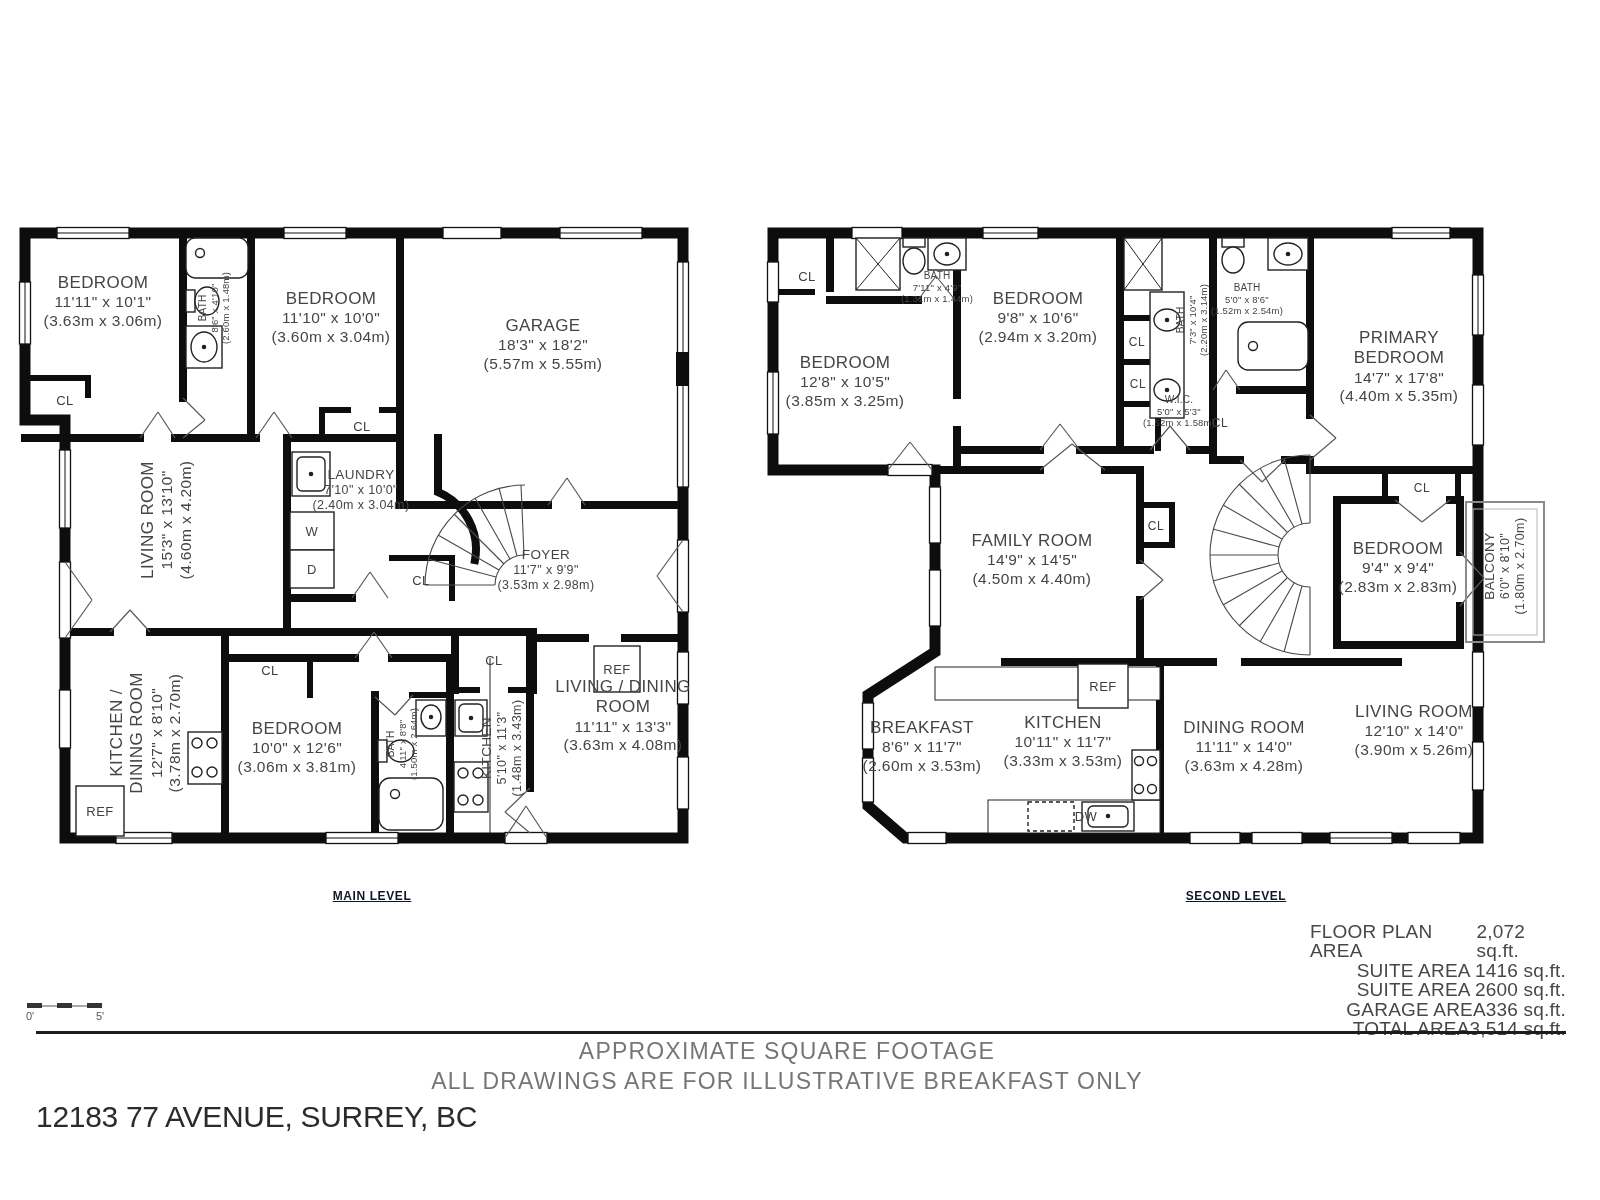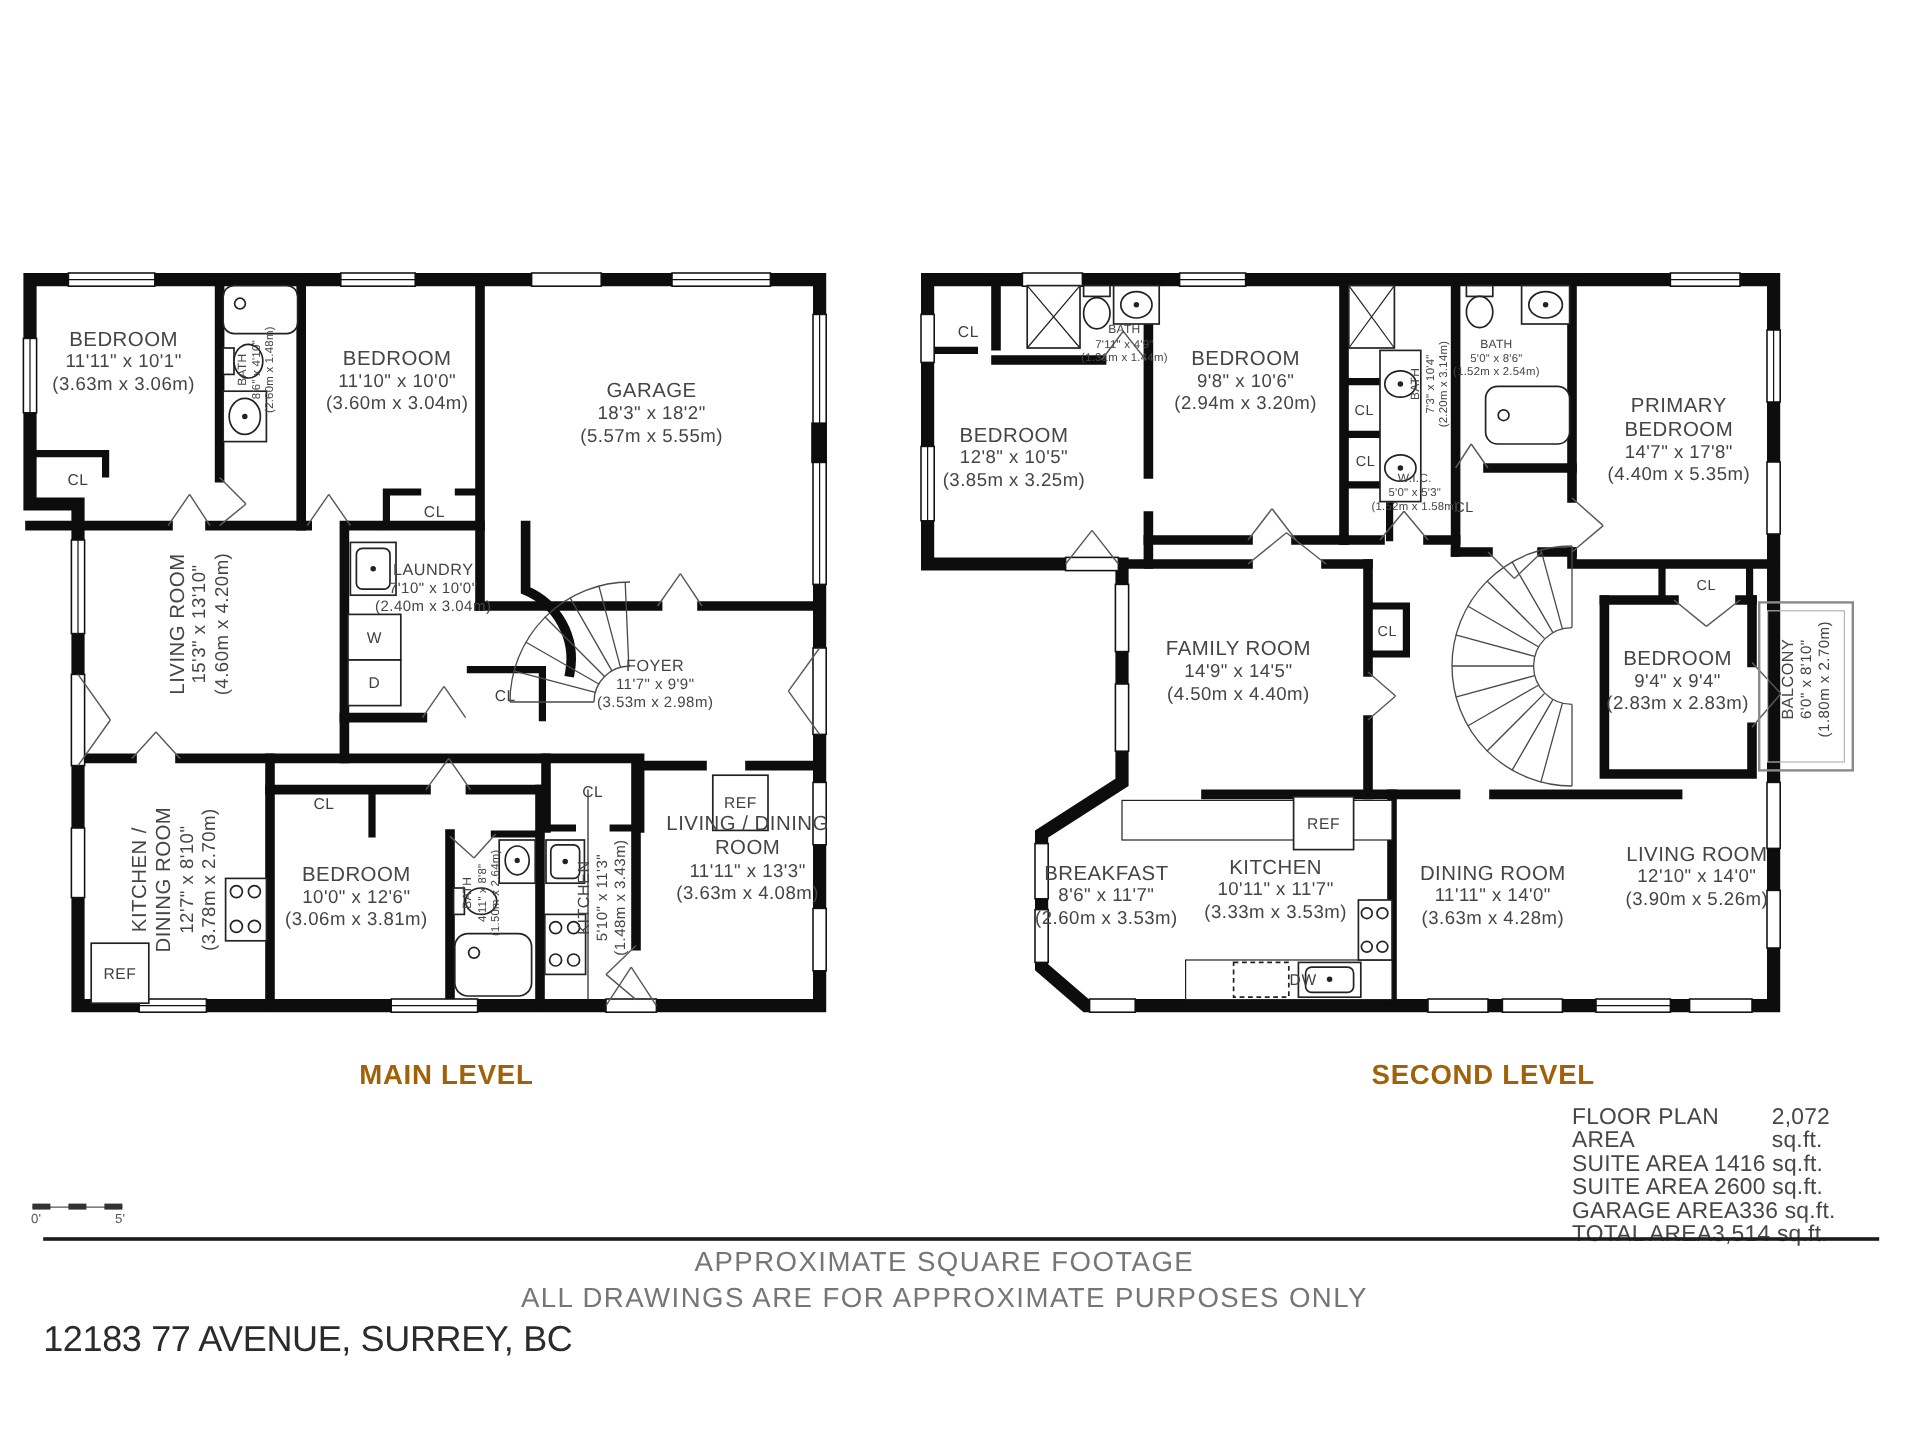"MAIN LEVEL" .lvl { color: #a16207 -> #0f172a; font-size: 23px -> 12px; text-decoration: none -> underline }
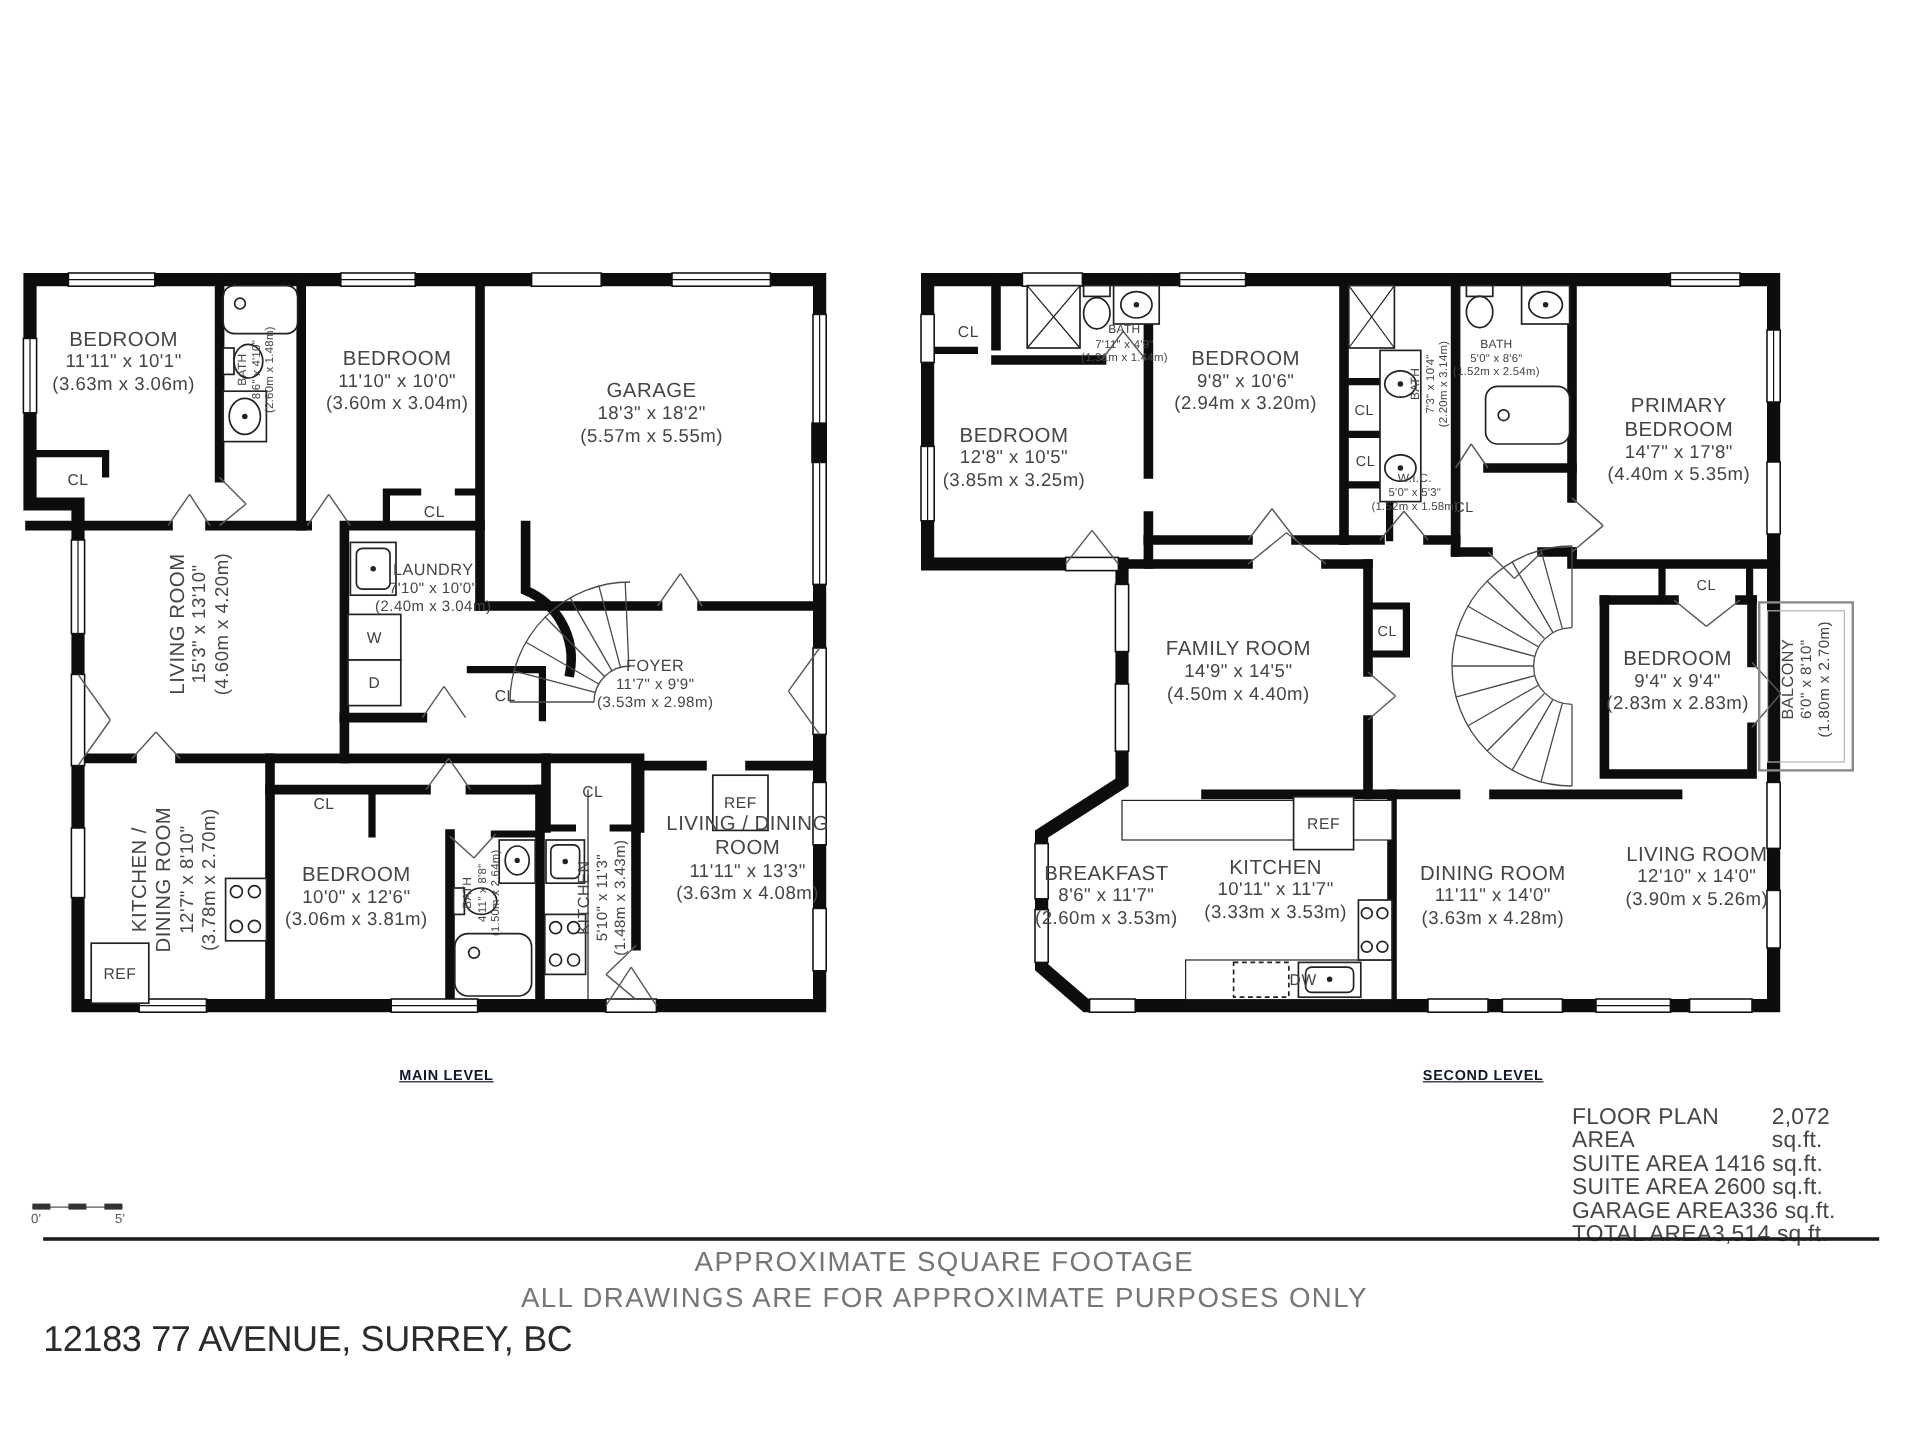"FLOOR PLAN AREA" #areas .row { justify-content: flex-start -> flex-end }
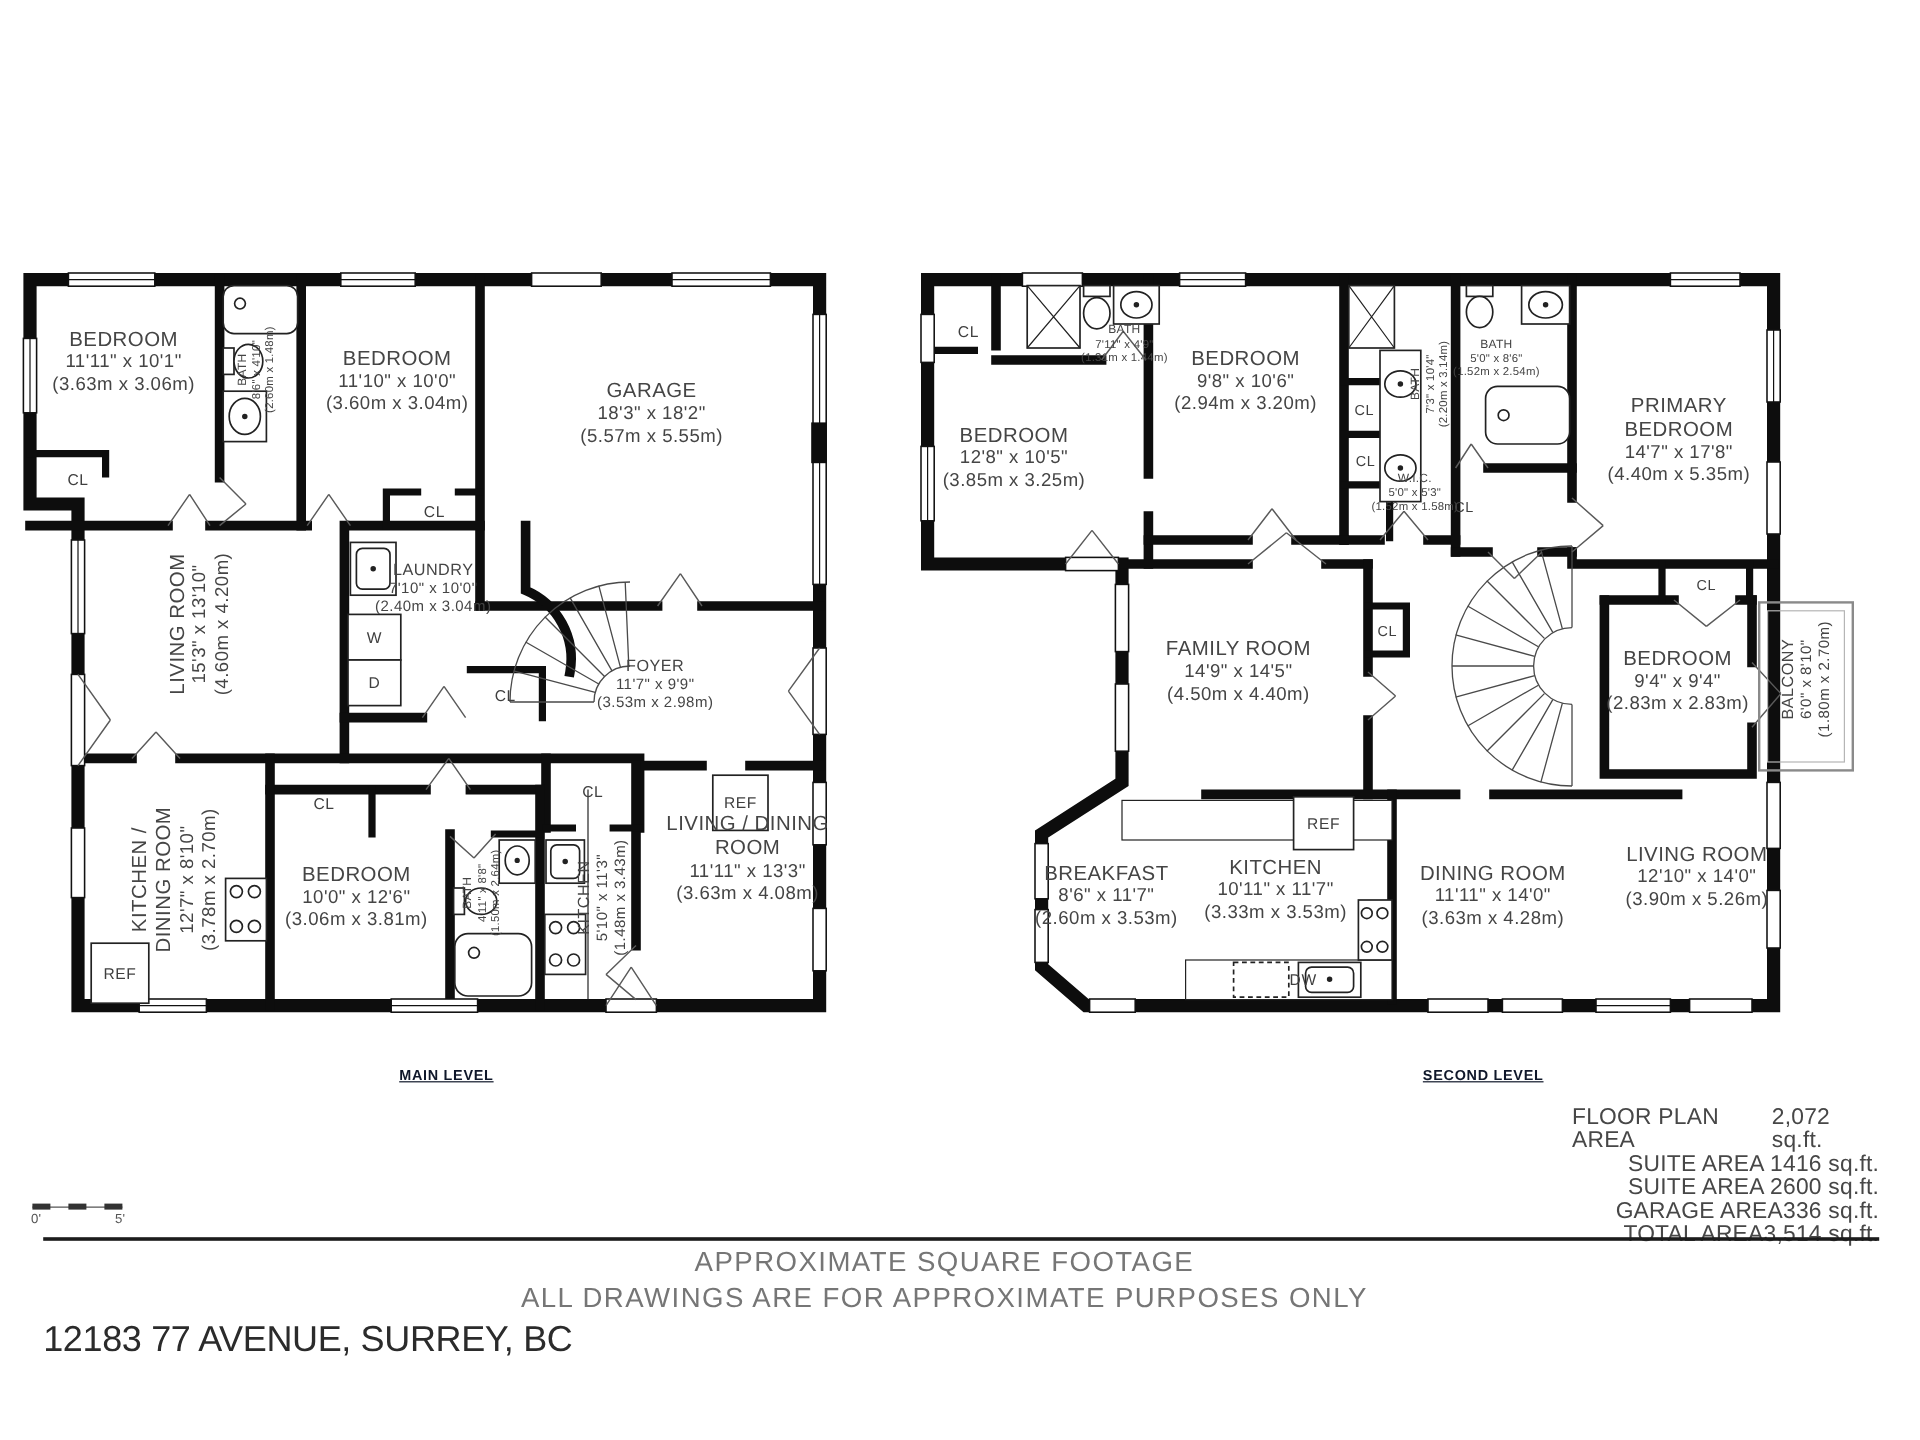"ALL DRAWINGS ARE FOR APPROXIMATE" div.caption { text: APPROXIMATE PURPOSES -> ILLUSTRATIVE BREAKFAST }
